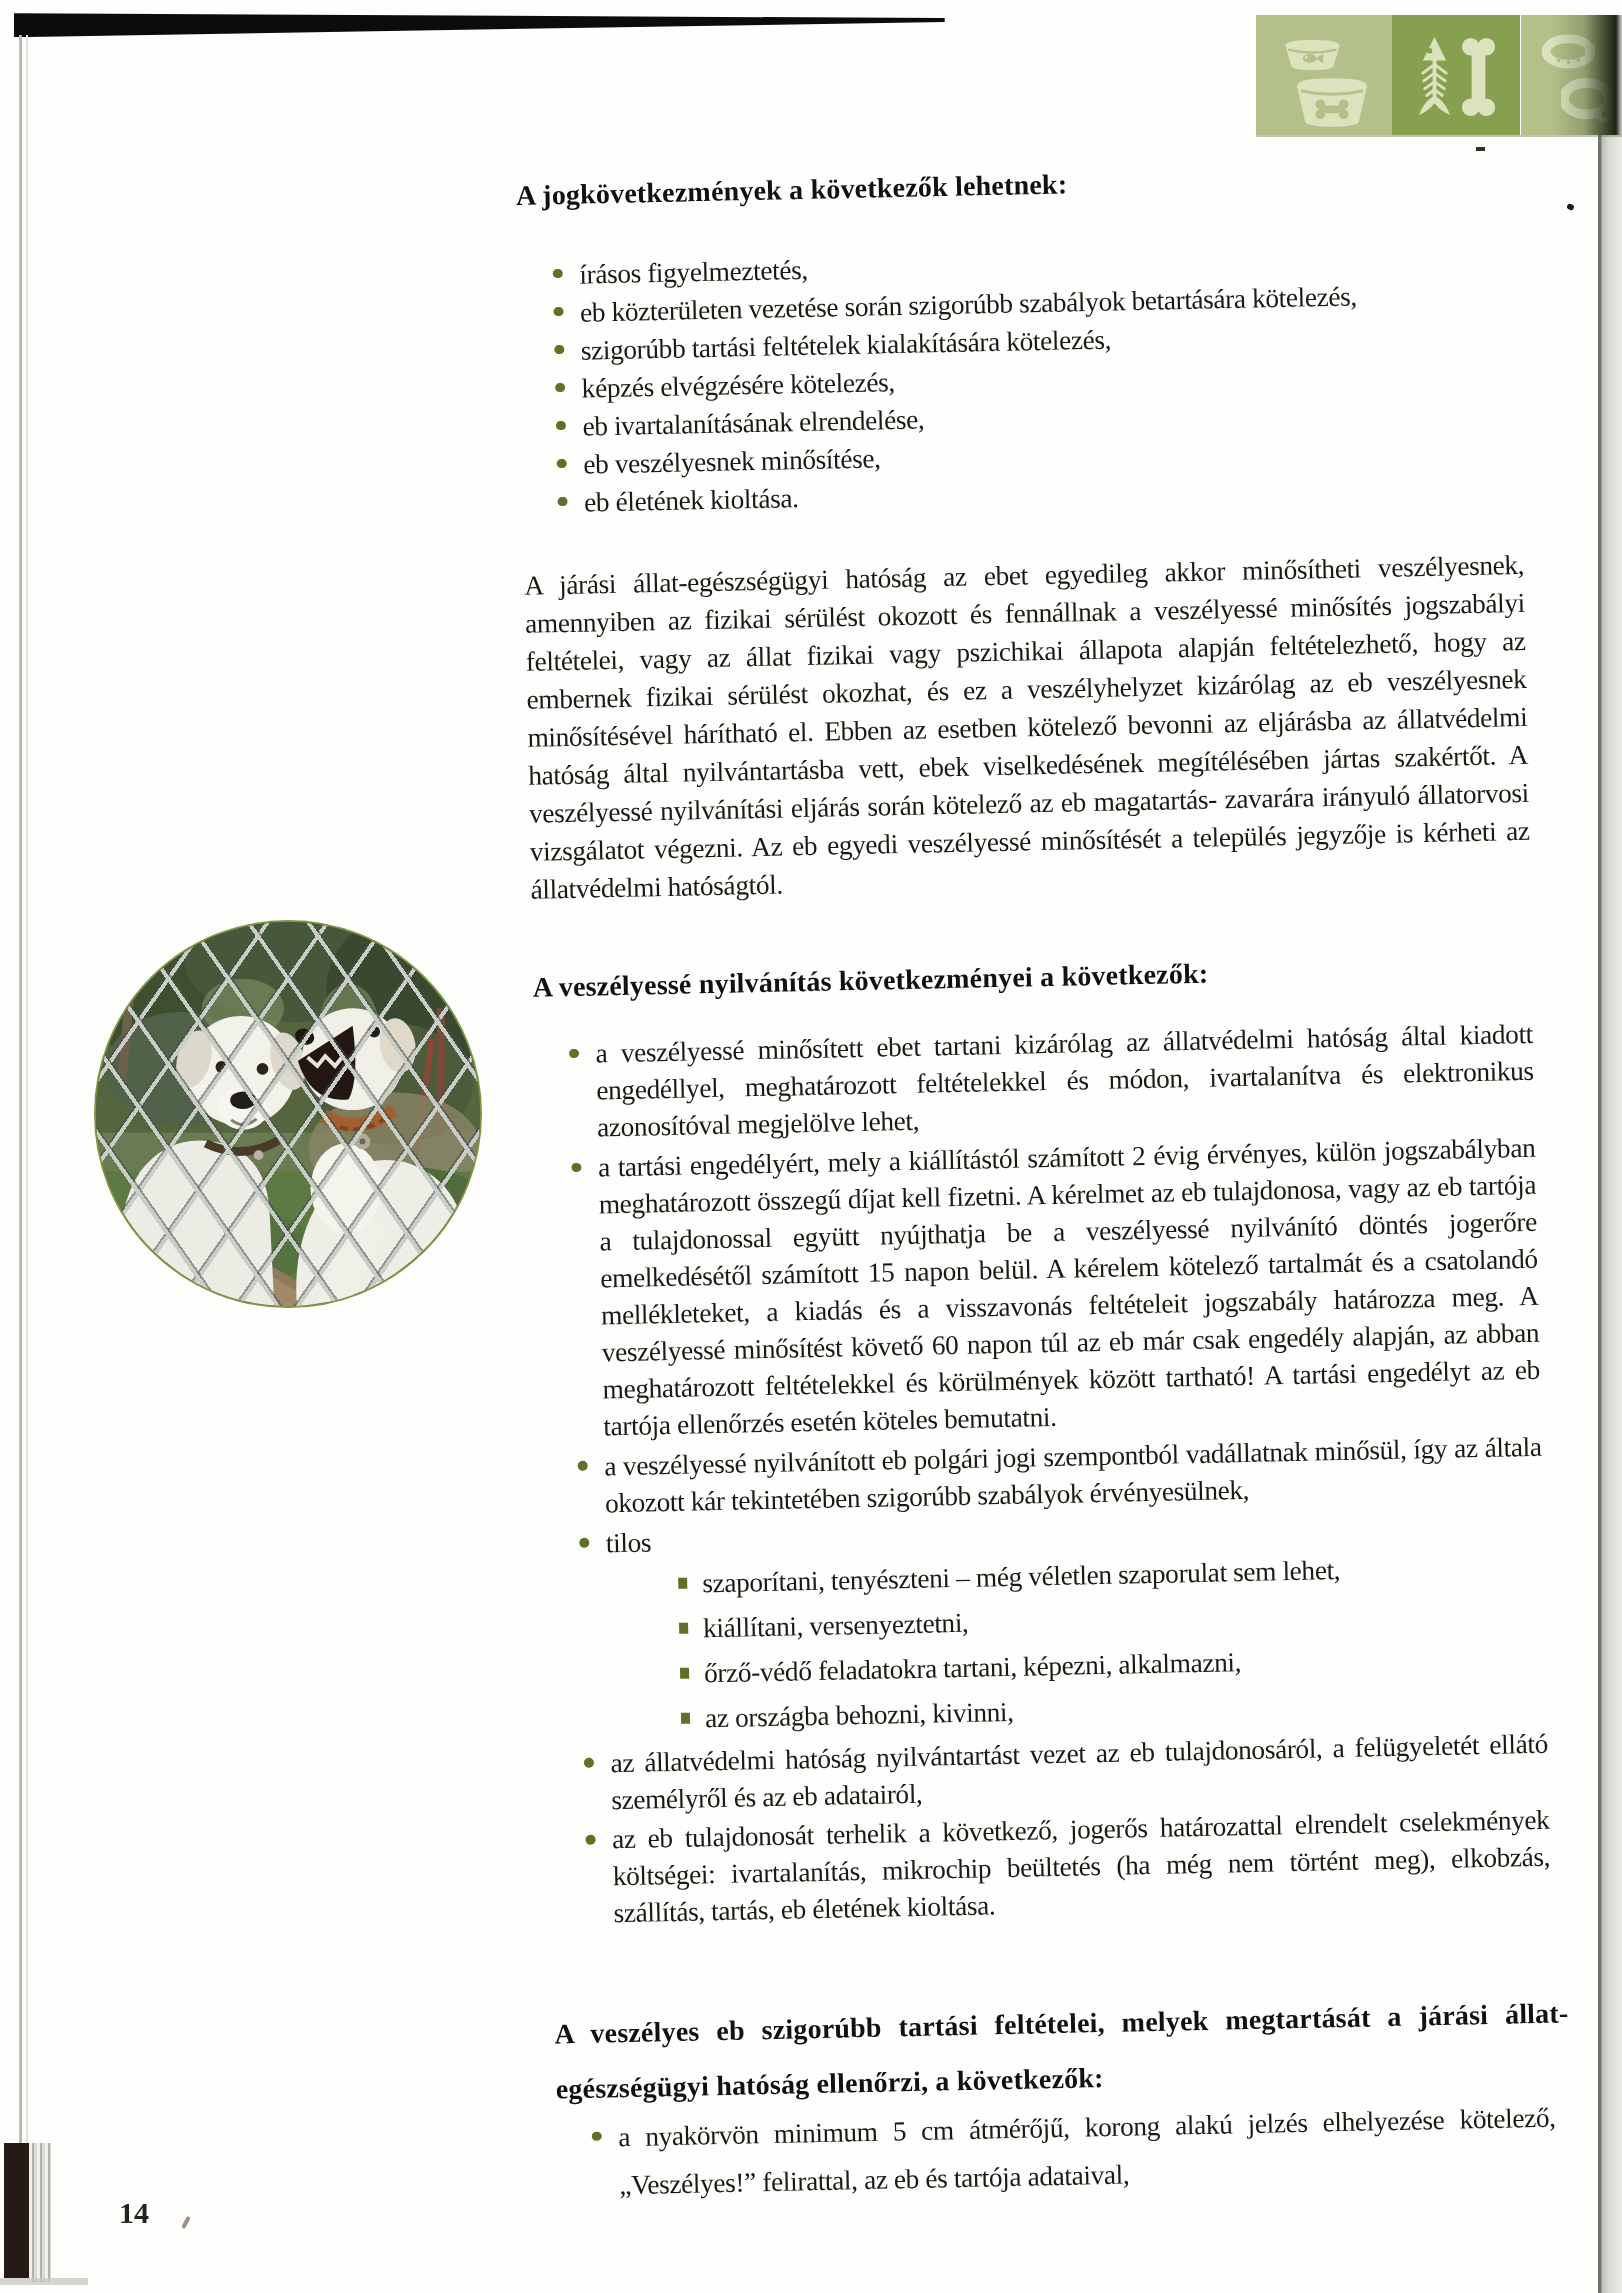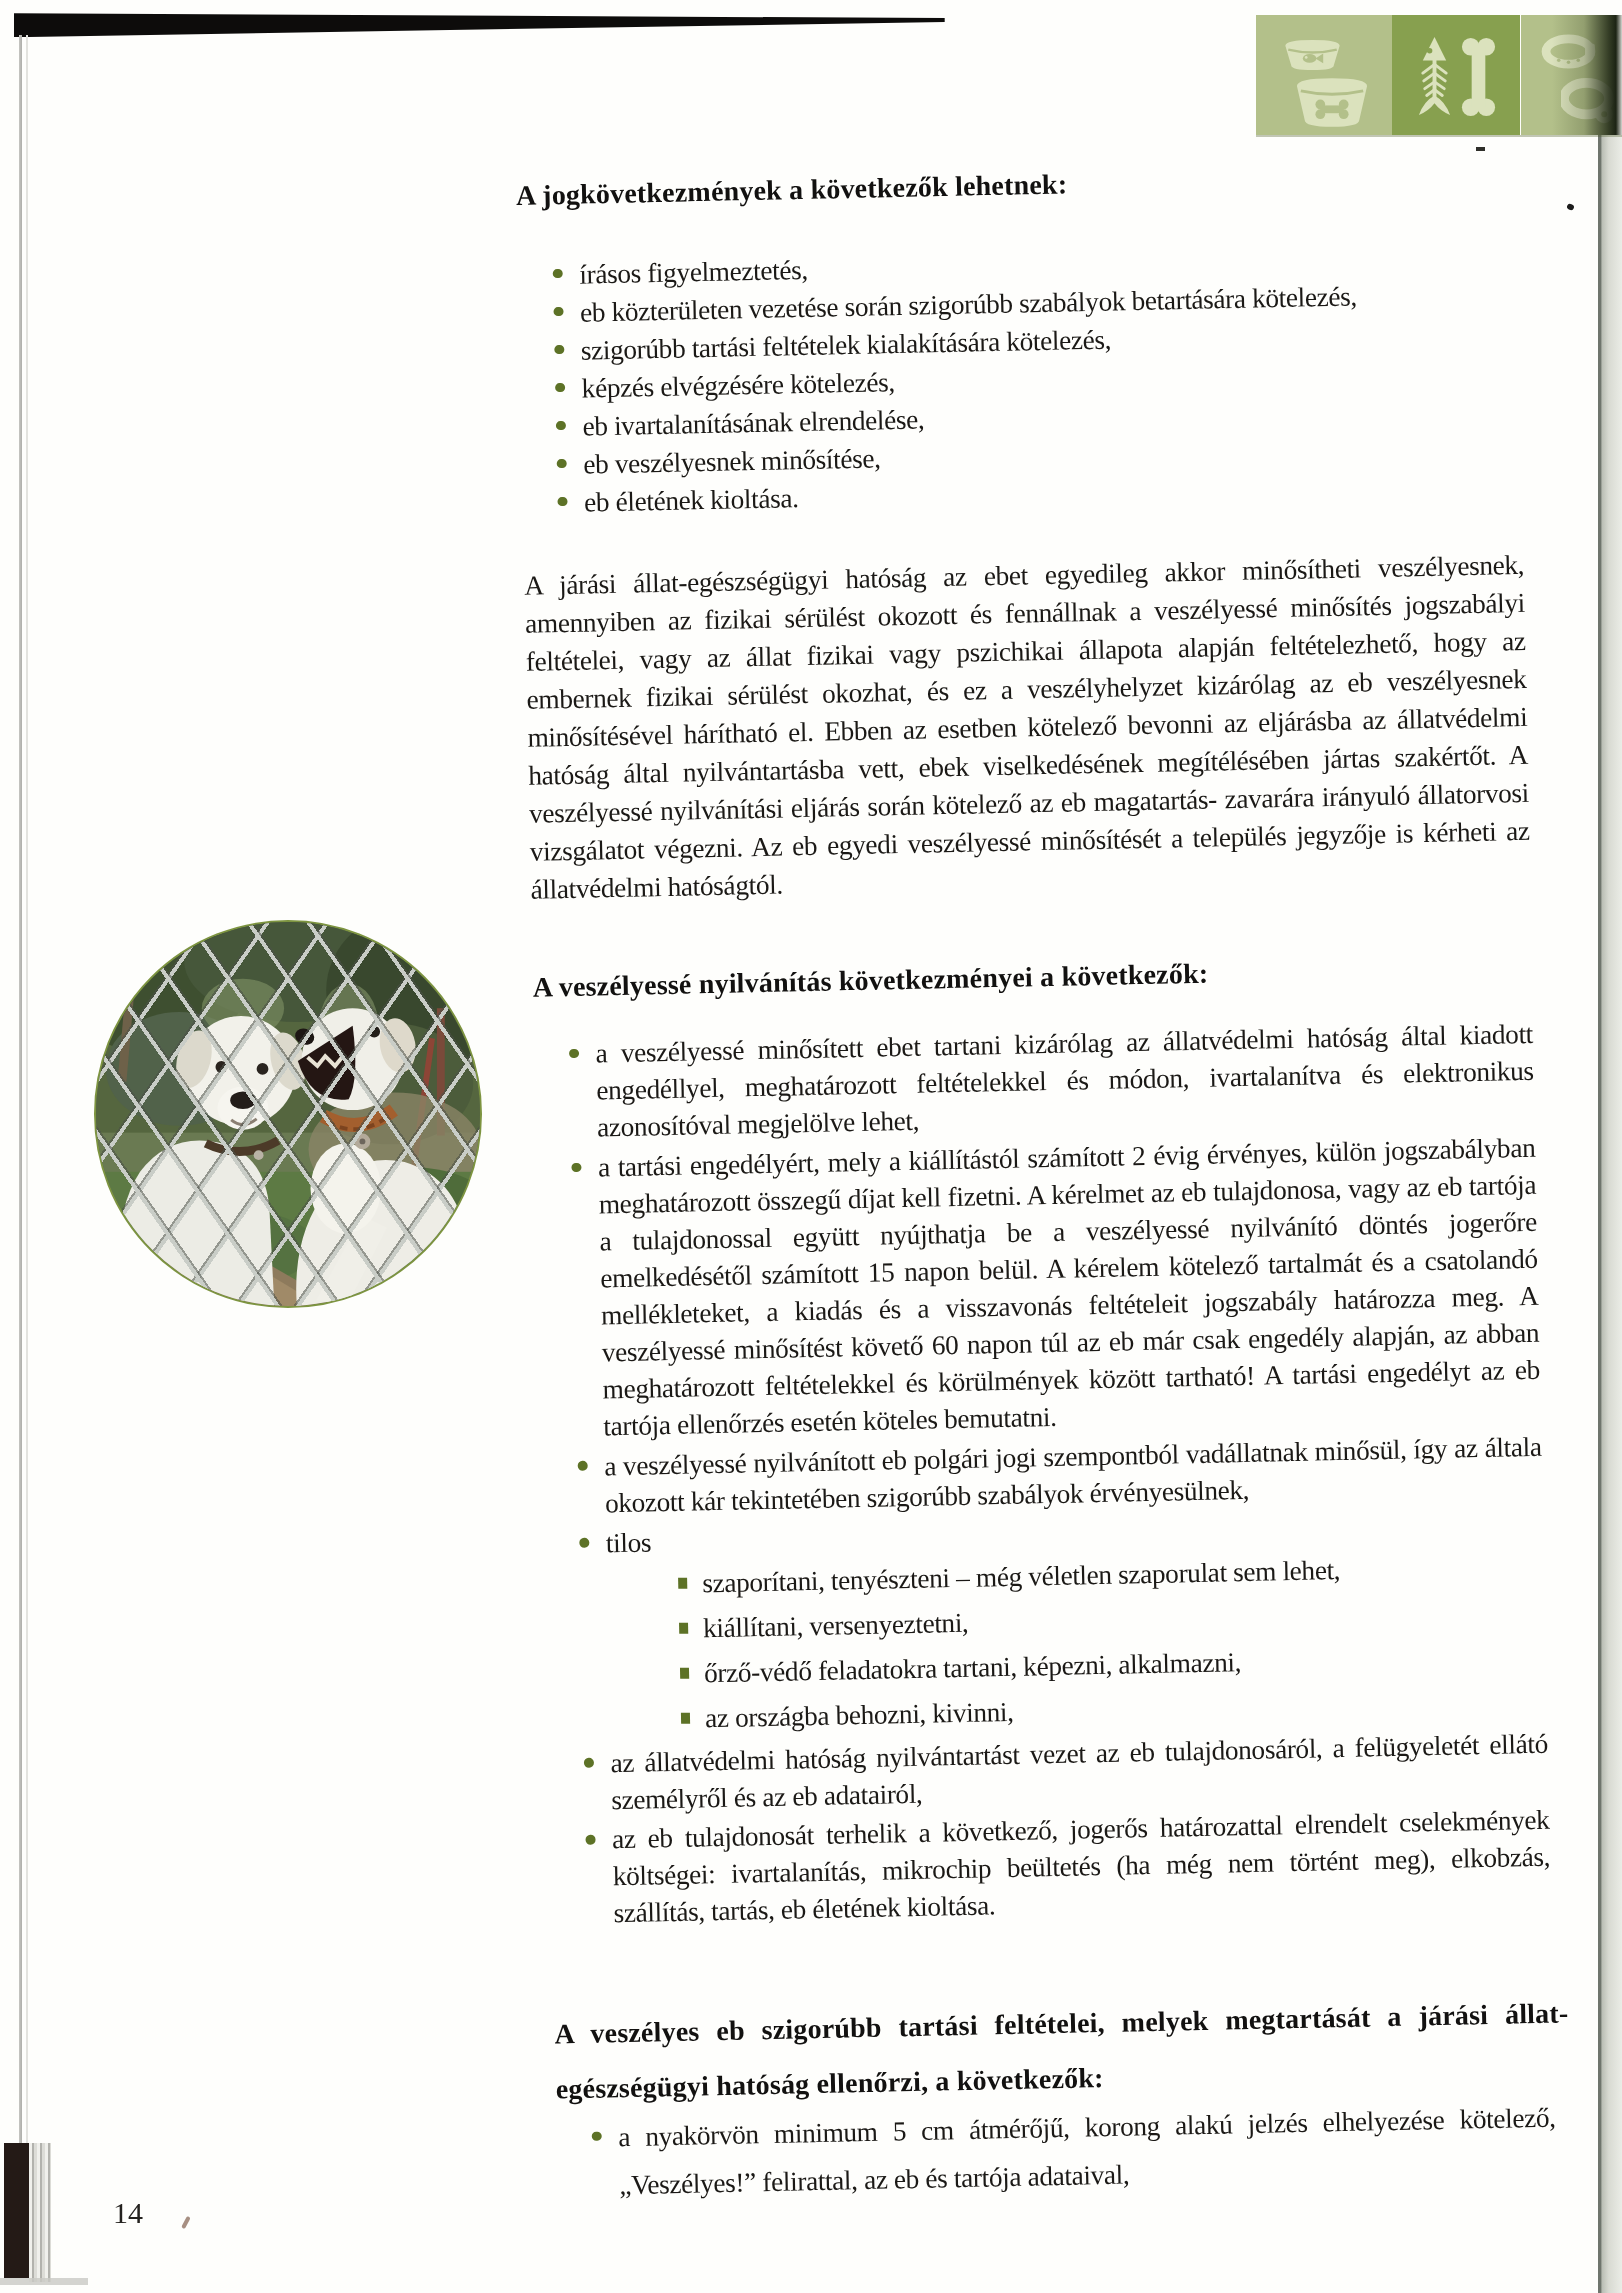"14" .page-num { font-weight: none -> bold; left: 113px -> 119px }
